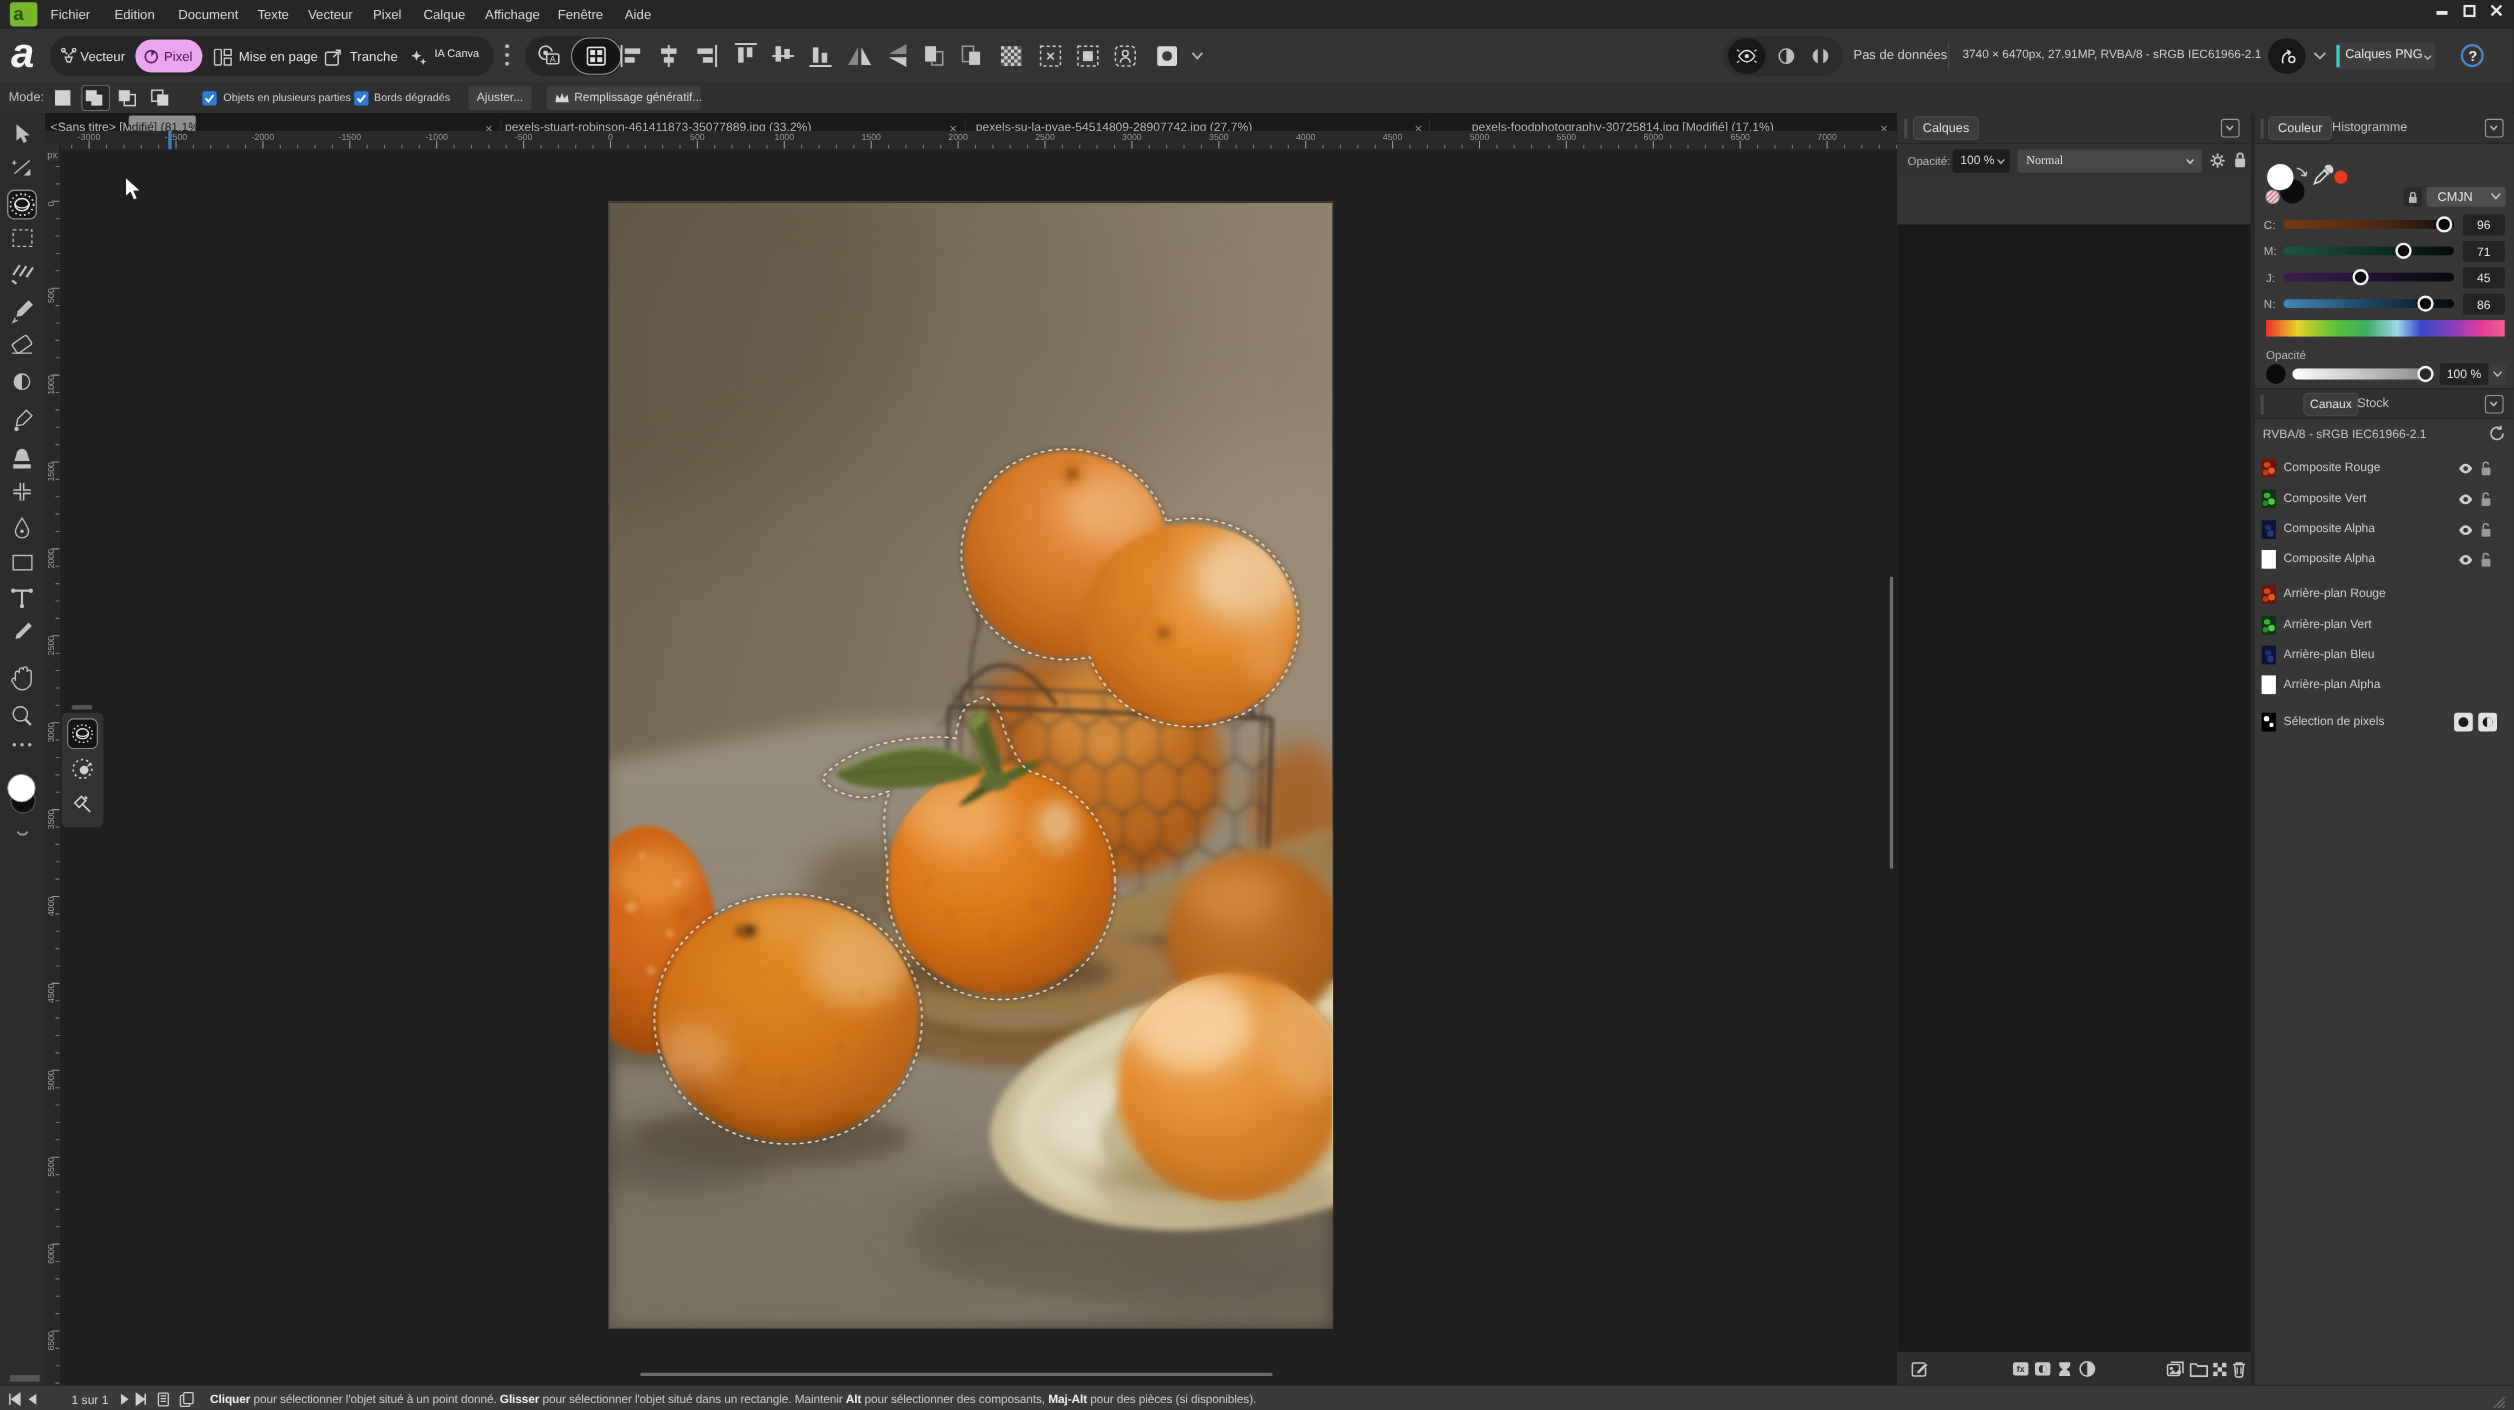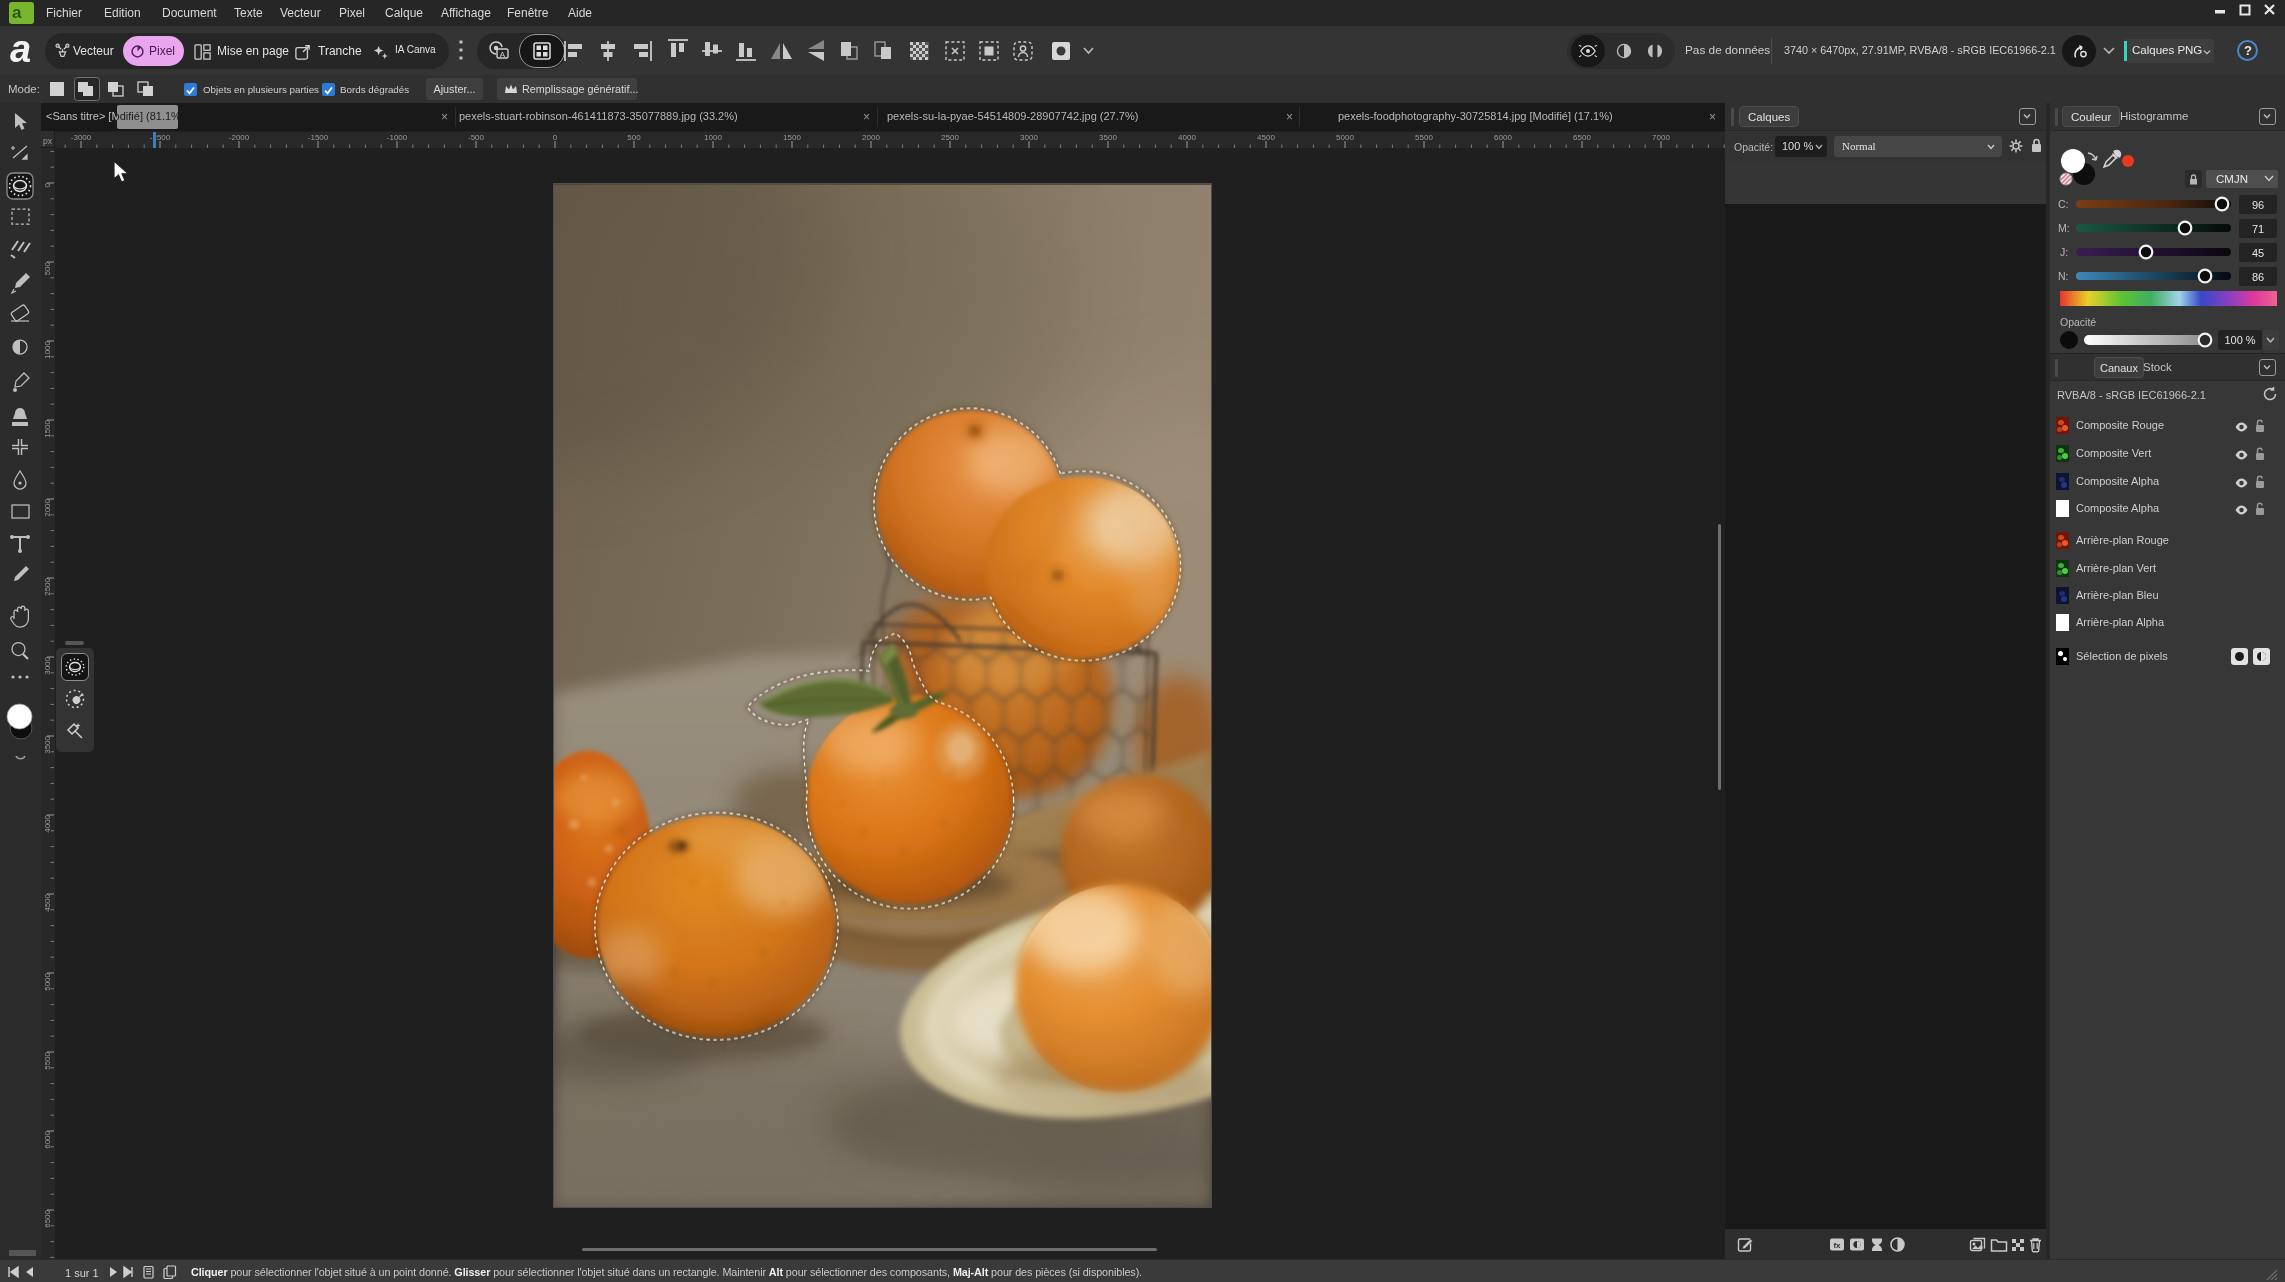"-3000" div.abs { top: 132px -> 119px }
